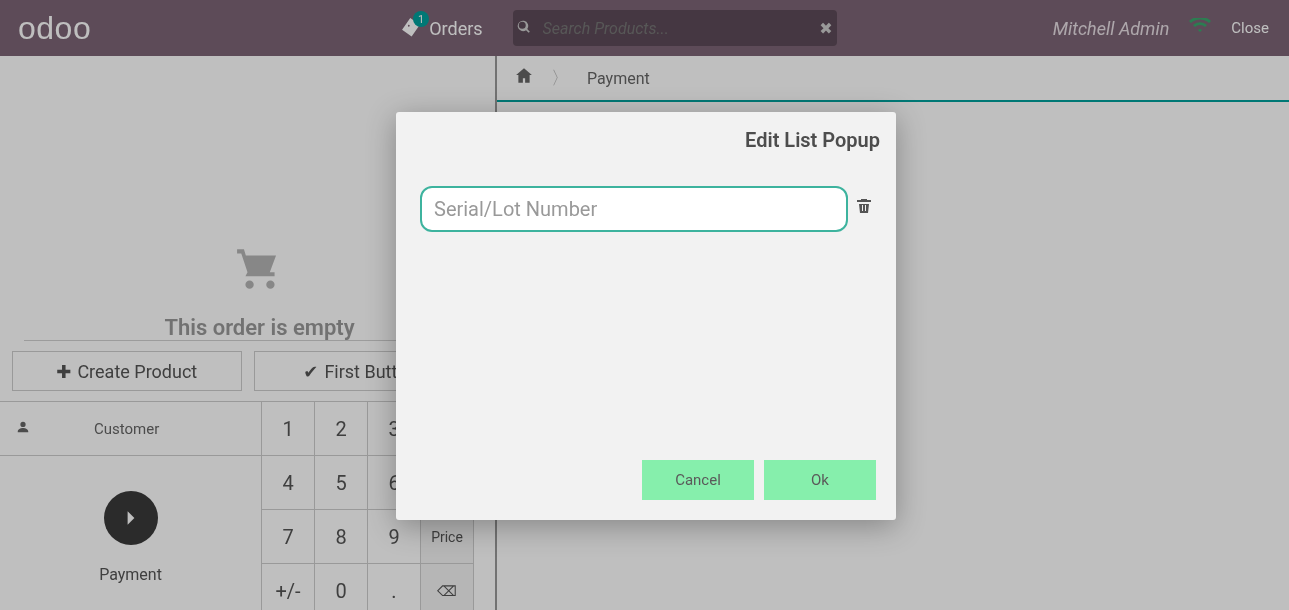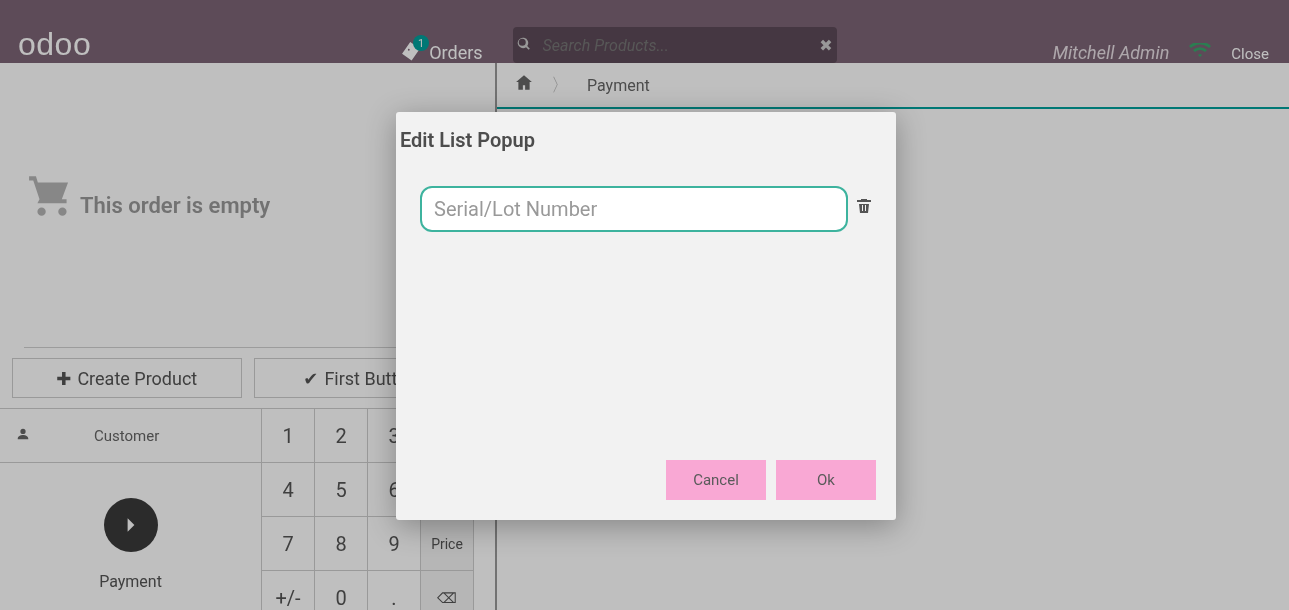"odoo" .topbar { align-items: flex-end -> center; height: 63px -> 56px }
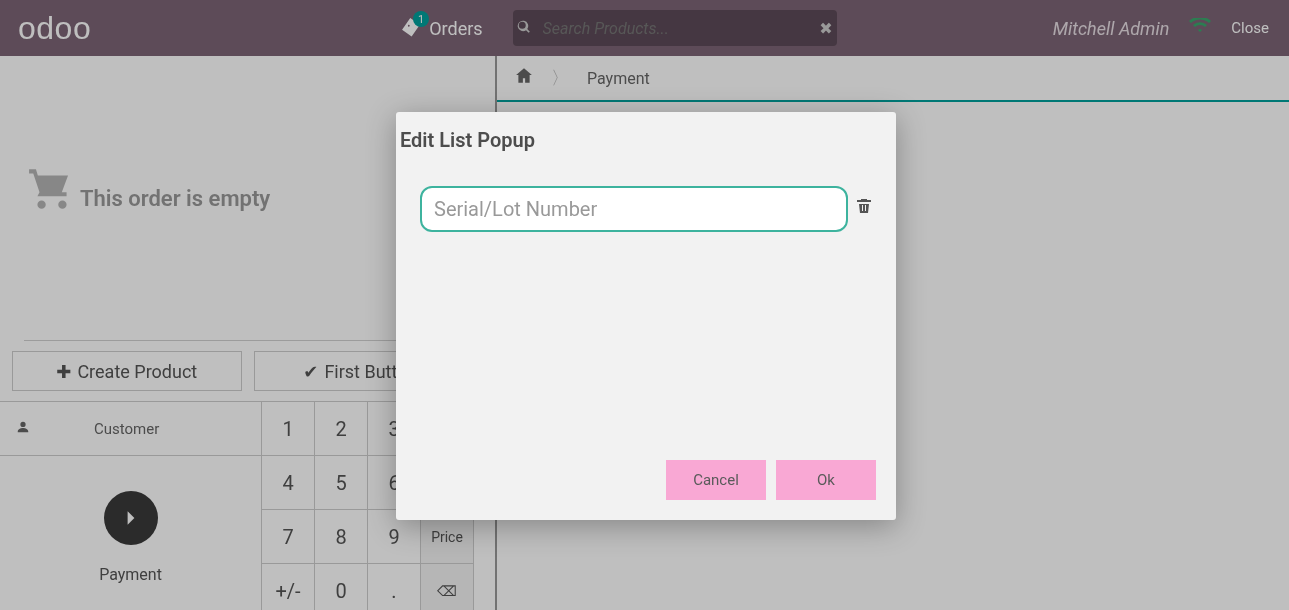"Edit List Popup" .modal-title { padding: 16px 4px 14px -> 16px 16px 14px; text-align: left -> right }
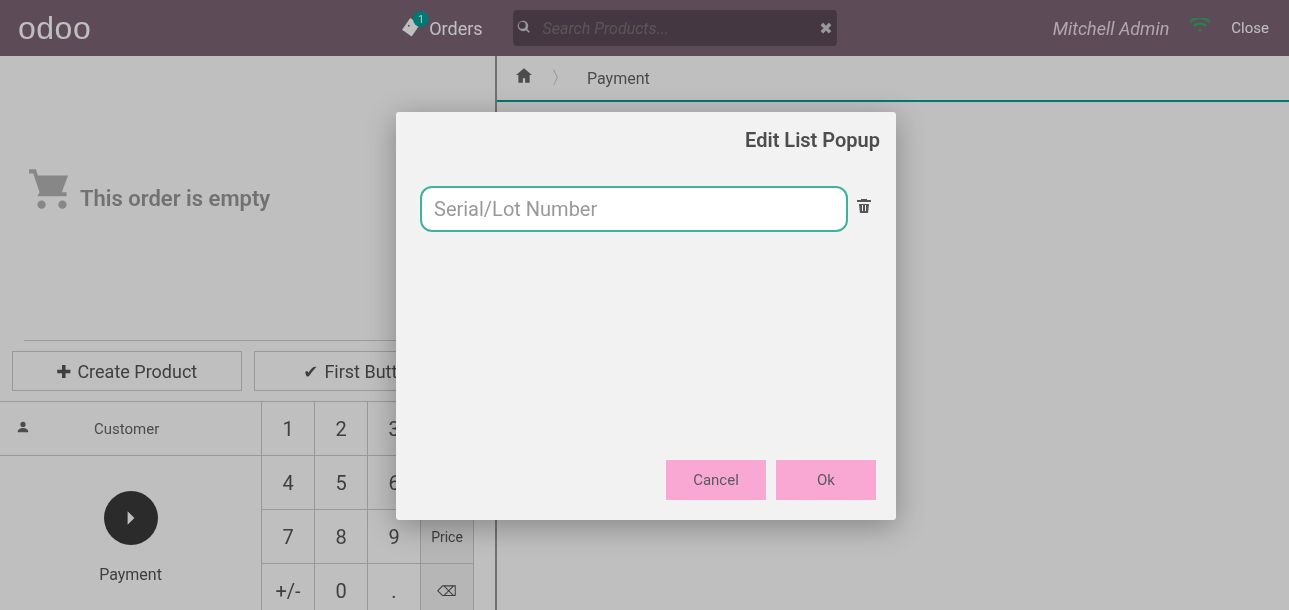"This order is empty" .order-area { flex-direction: row -> column; justify-content: flex-start -> flex-end }
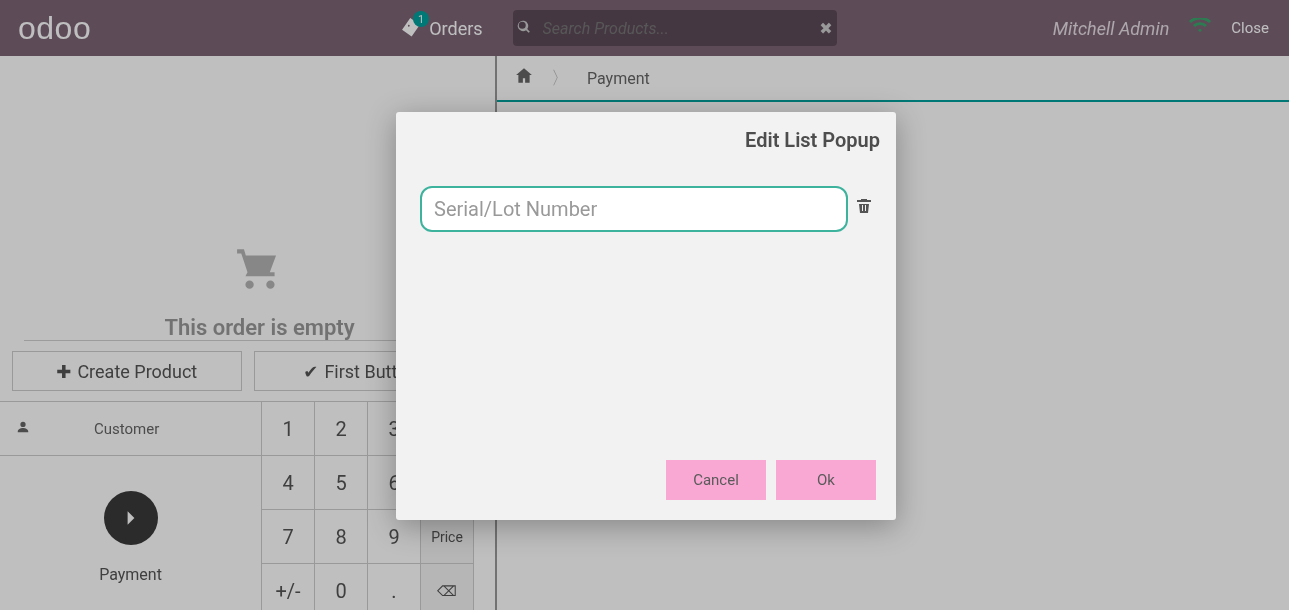"Cancel" .modal-footer button { background: #f9a8d4 -> #86efac; width: 100px -> 112px }
